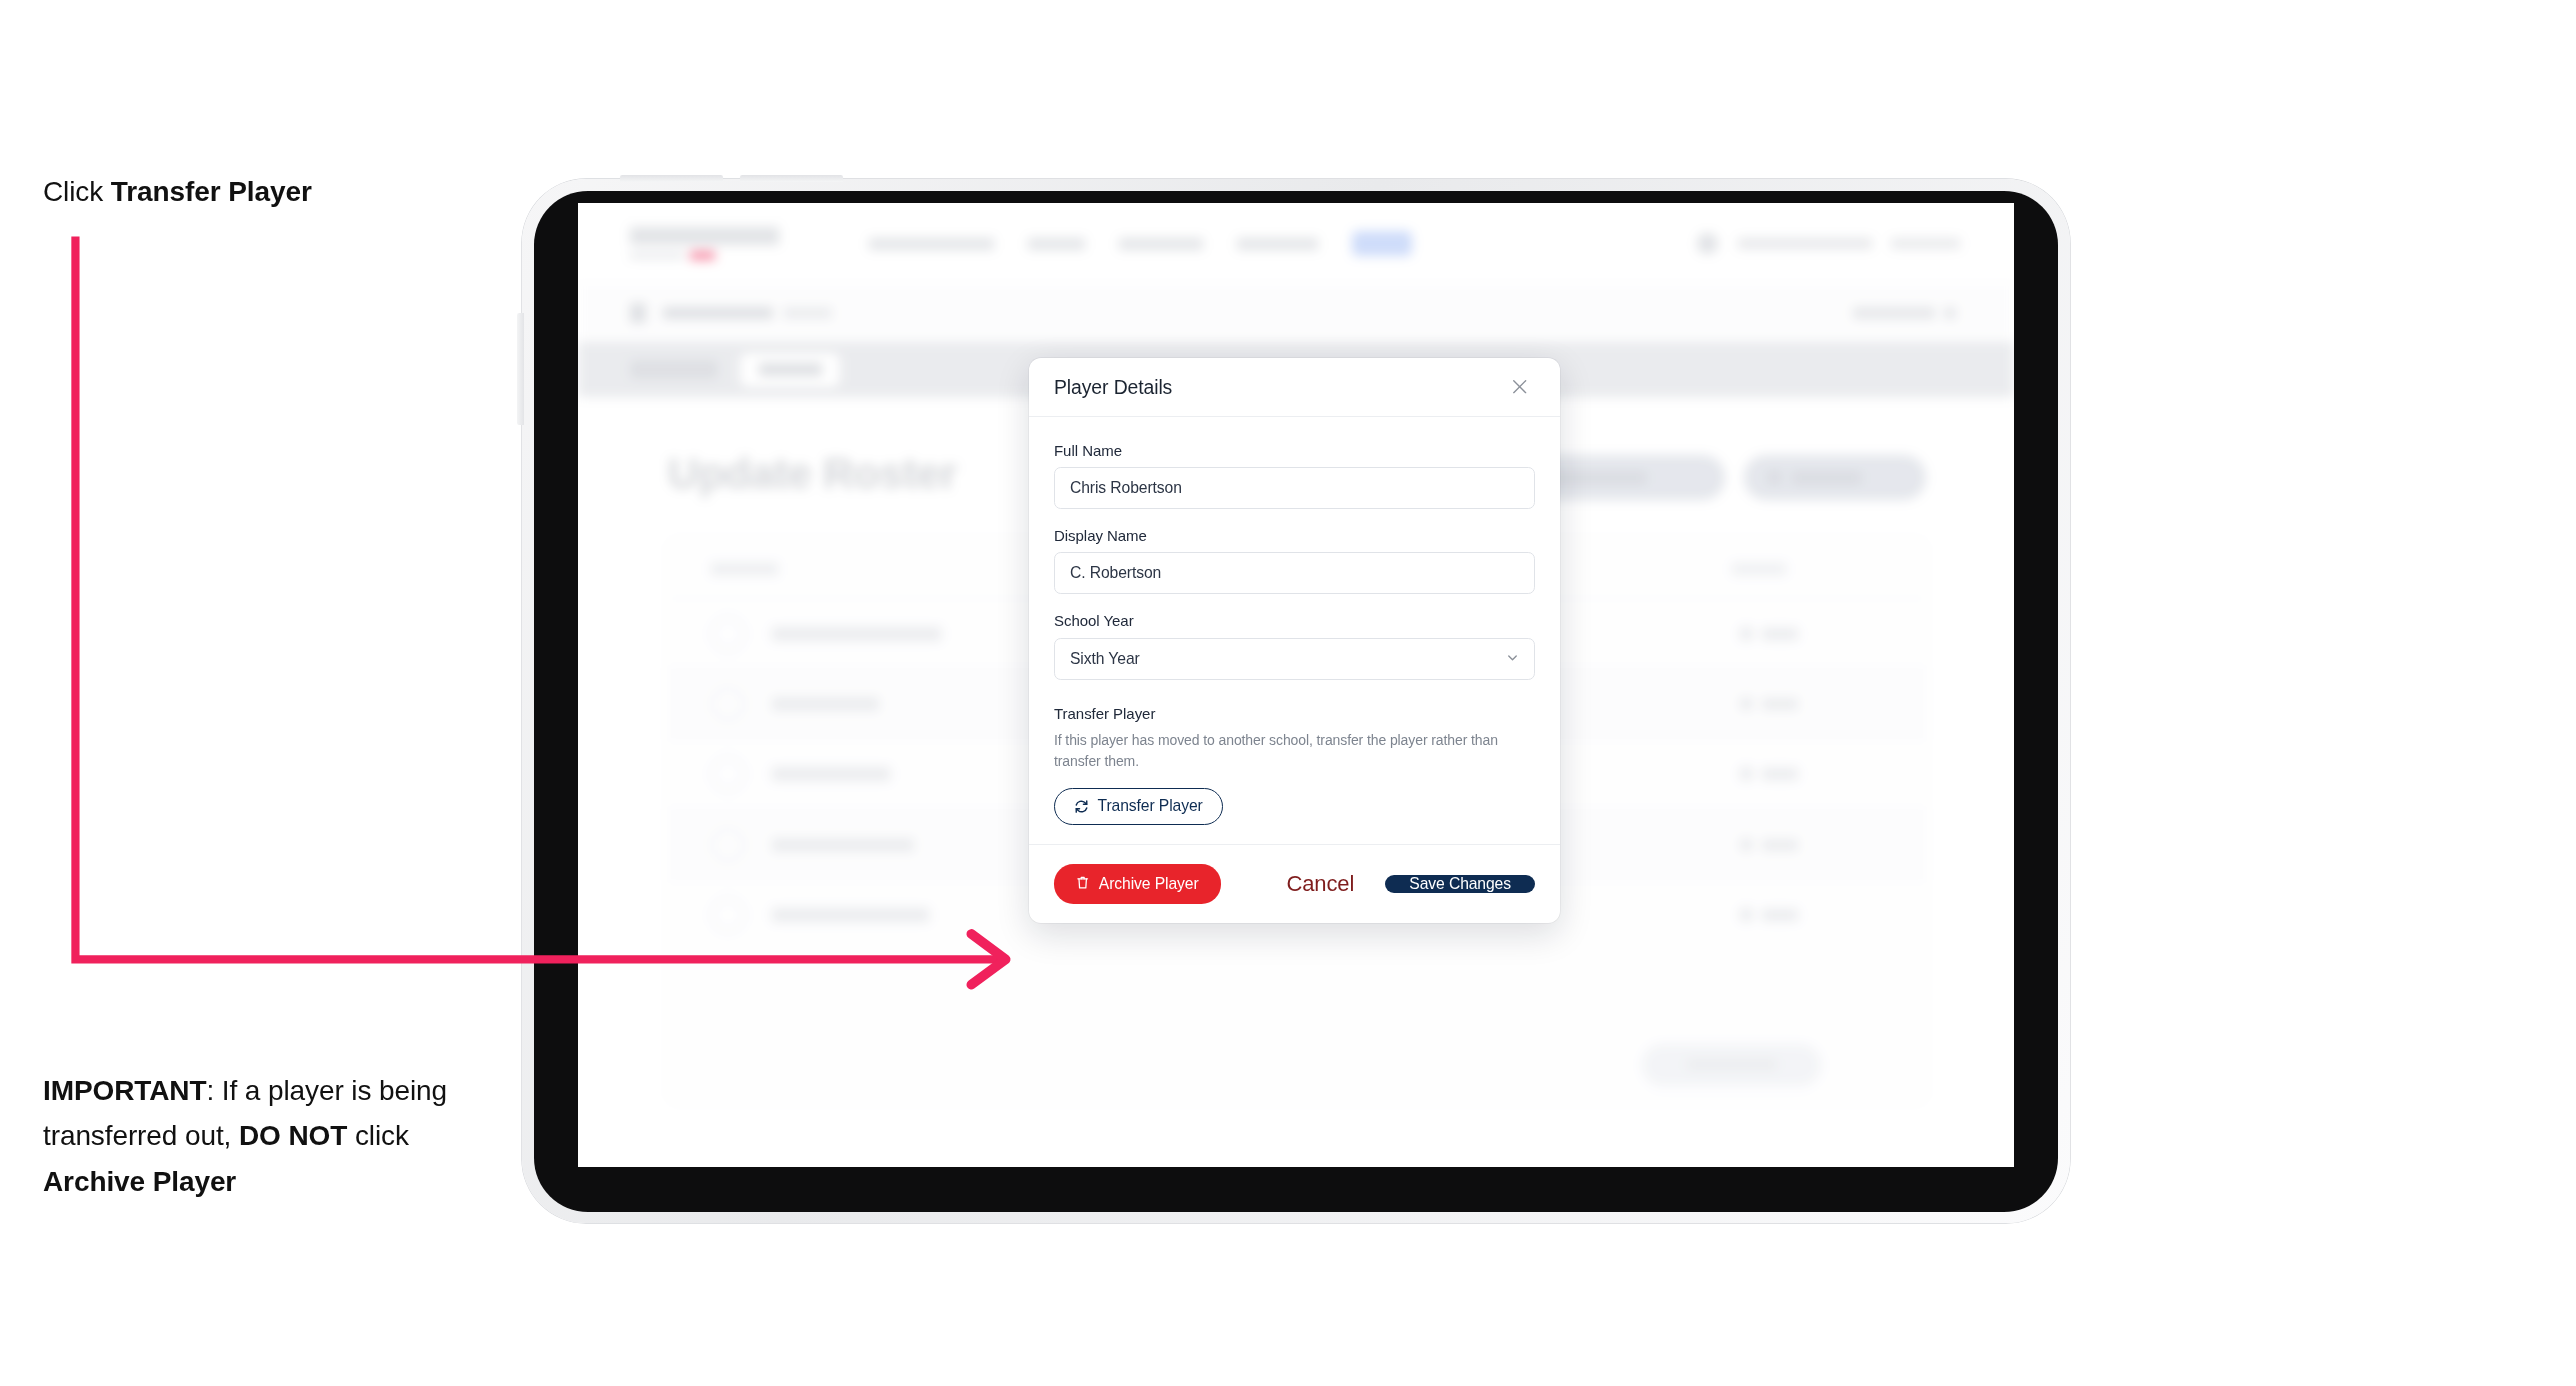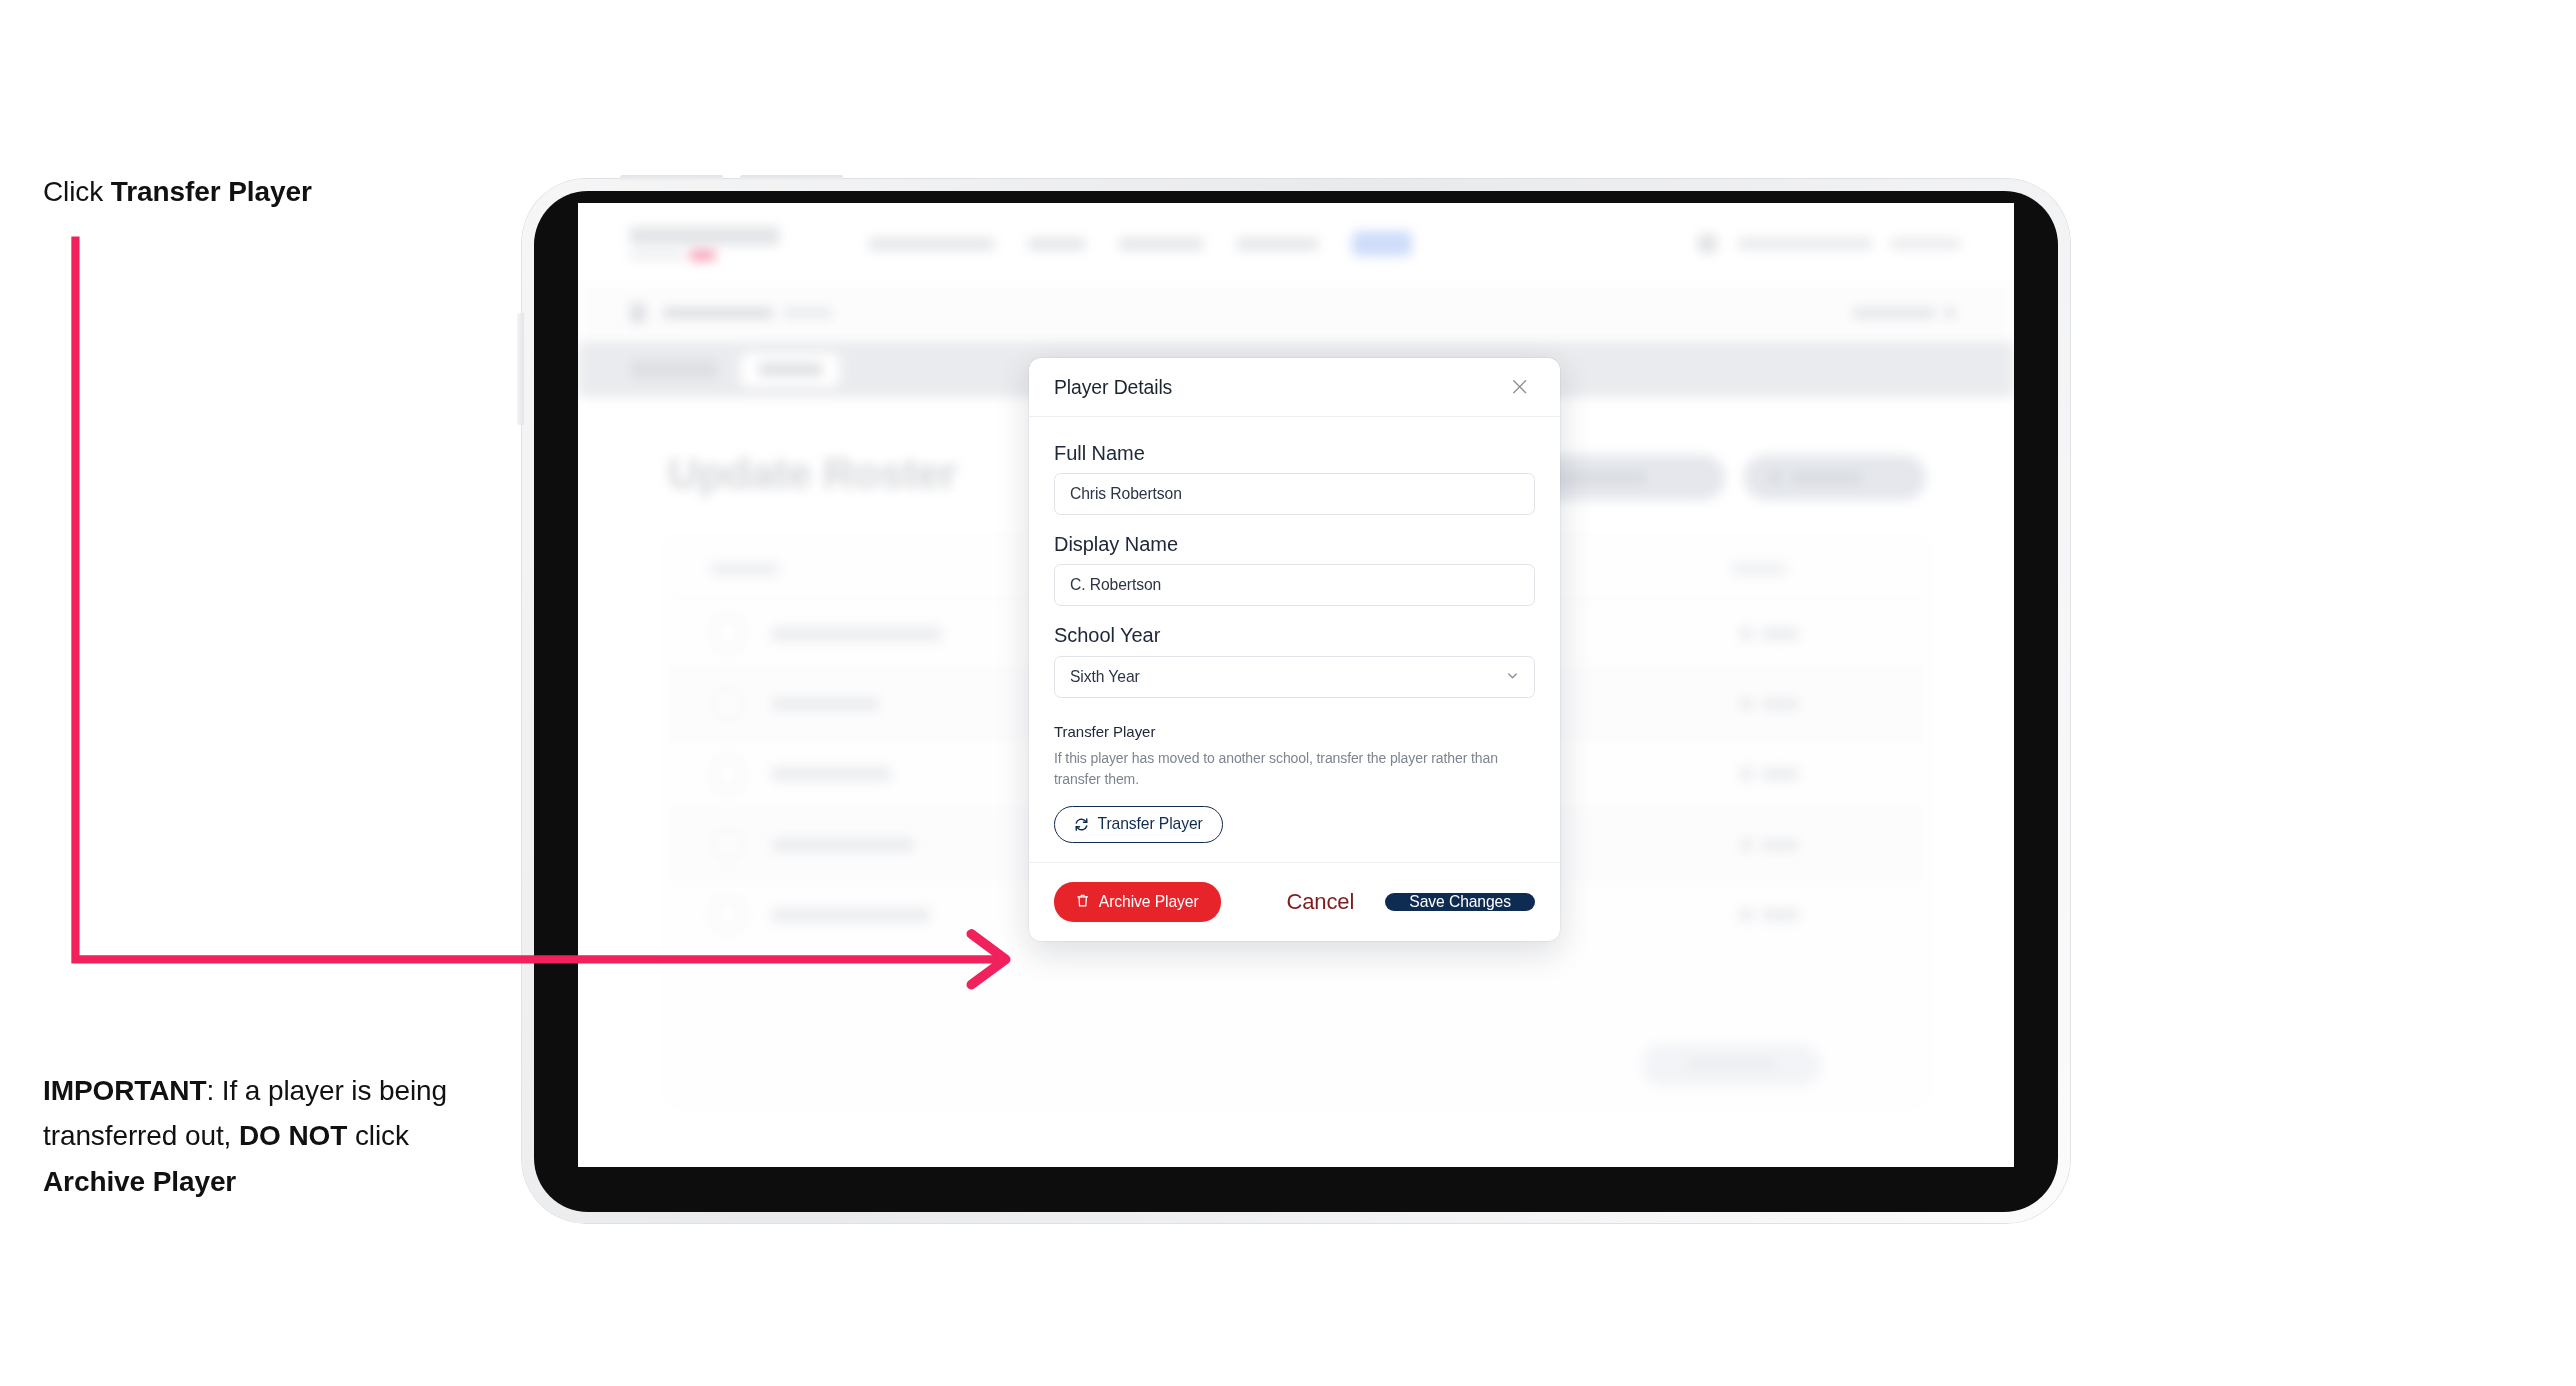"Full Name" .field-label { font-size: 20px -> 15px }
